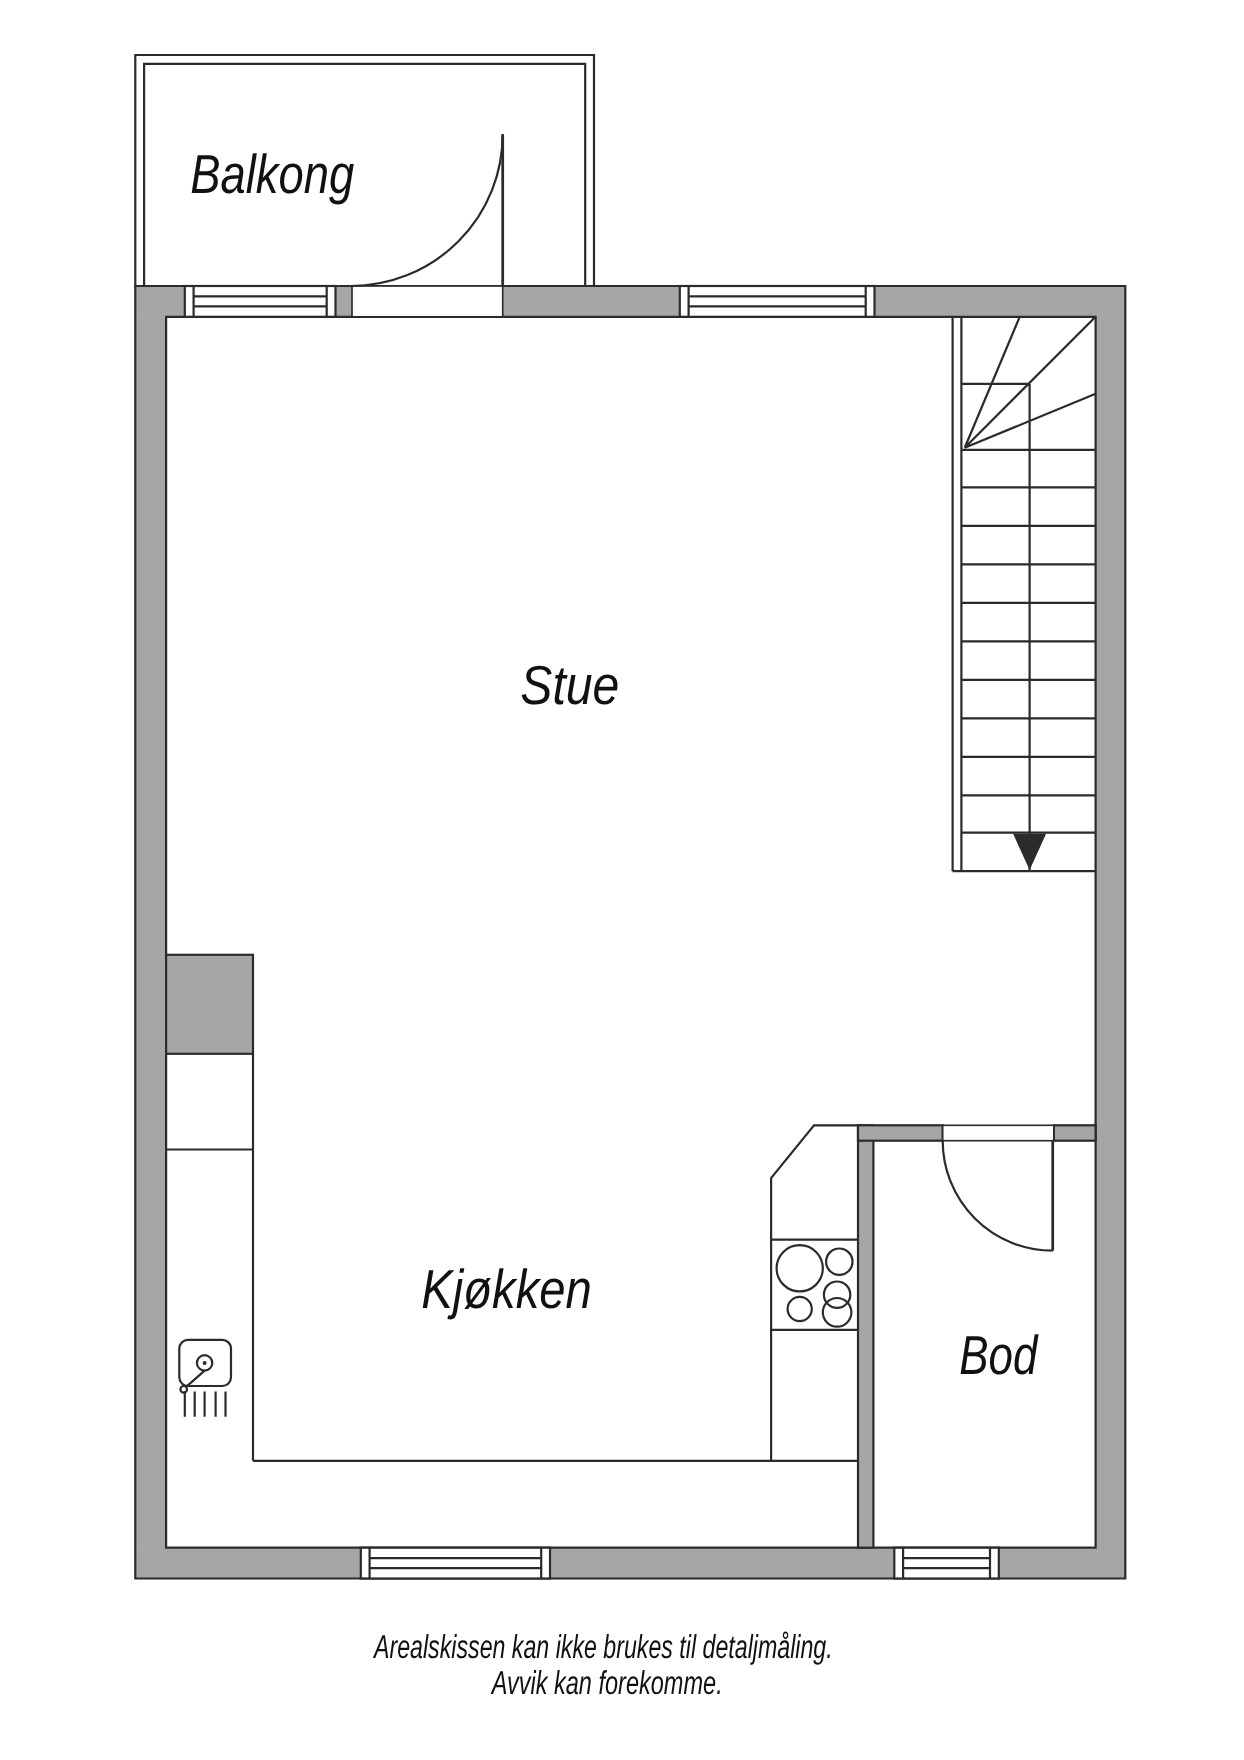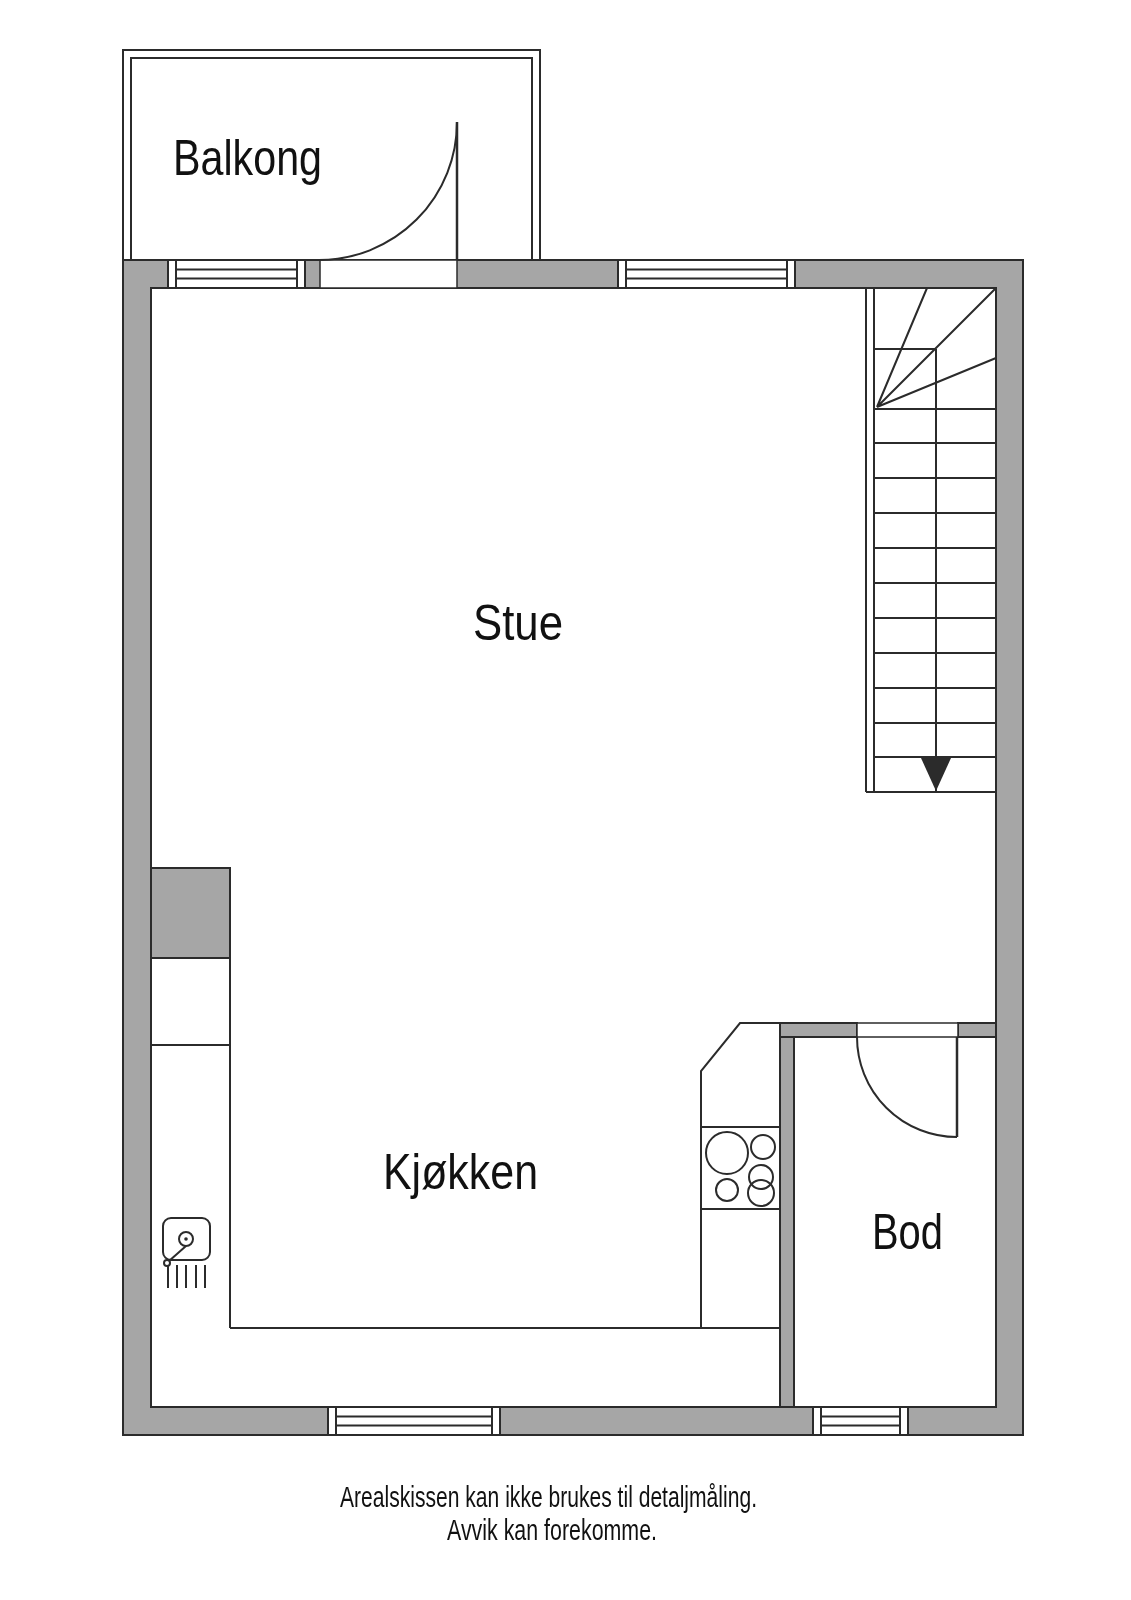"Balkong" #stage { font-style: none -> italic }
